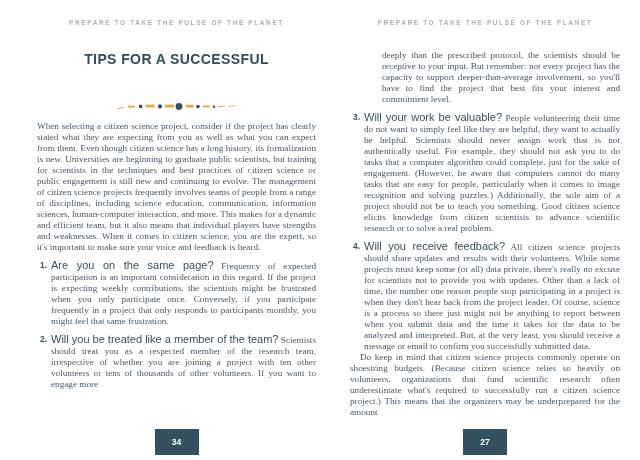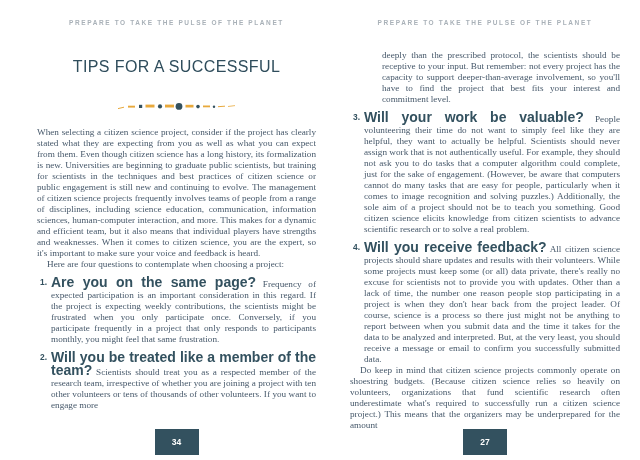"TIPS FOR A SUCCESSFUL" .chapter-title { font-size: 16px -> 14px; font-weight: normal -> bold; margin: 8px -> 0 }
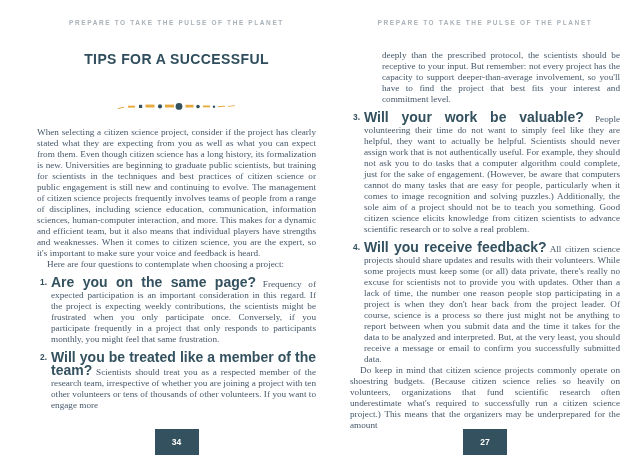"Will your work be valuable?" .q-lead { font-size: 14px -> 11px; font-weight: bold -> normal }
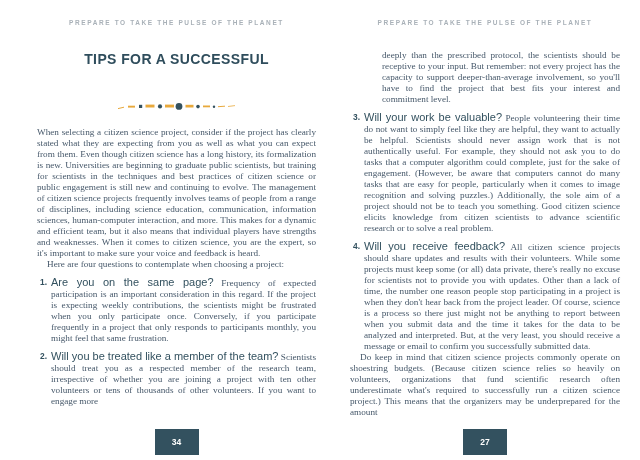"When selecting a citizen science" .page-col.left .body-text { top: 127px -> 121px }
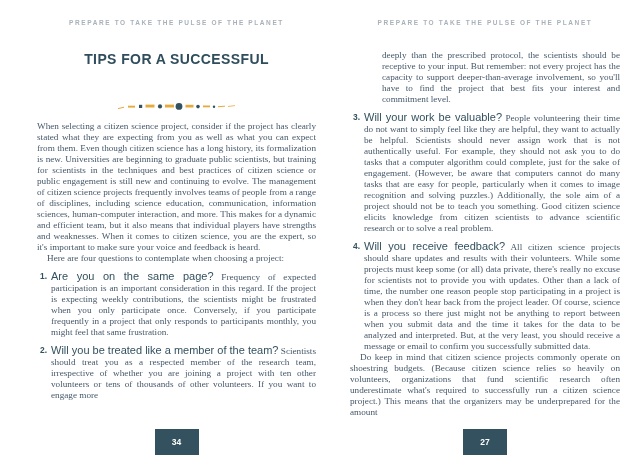"Here are four questions to" p.first-indent { html: <p>Here are four questions to contemplate when choosing a project:</p> -> none }
